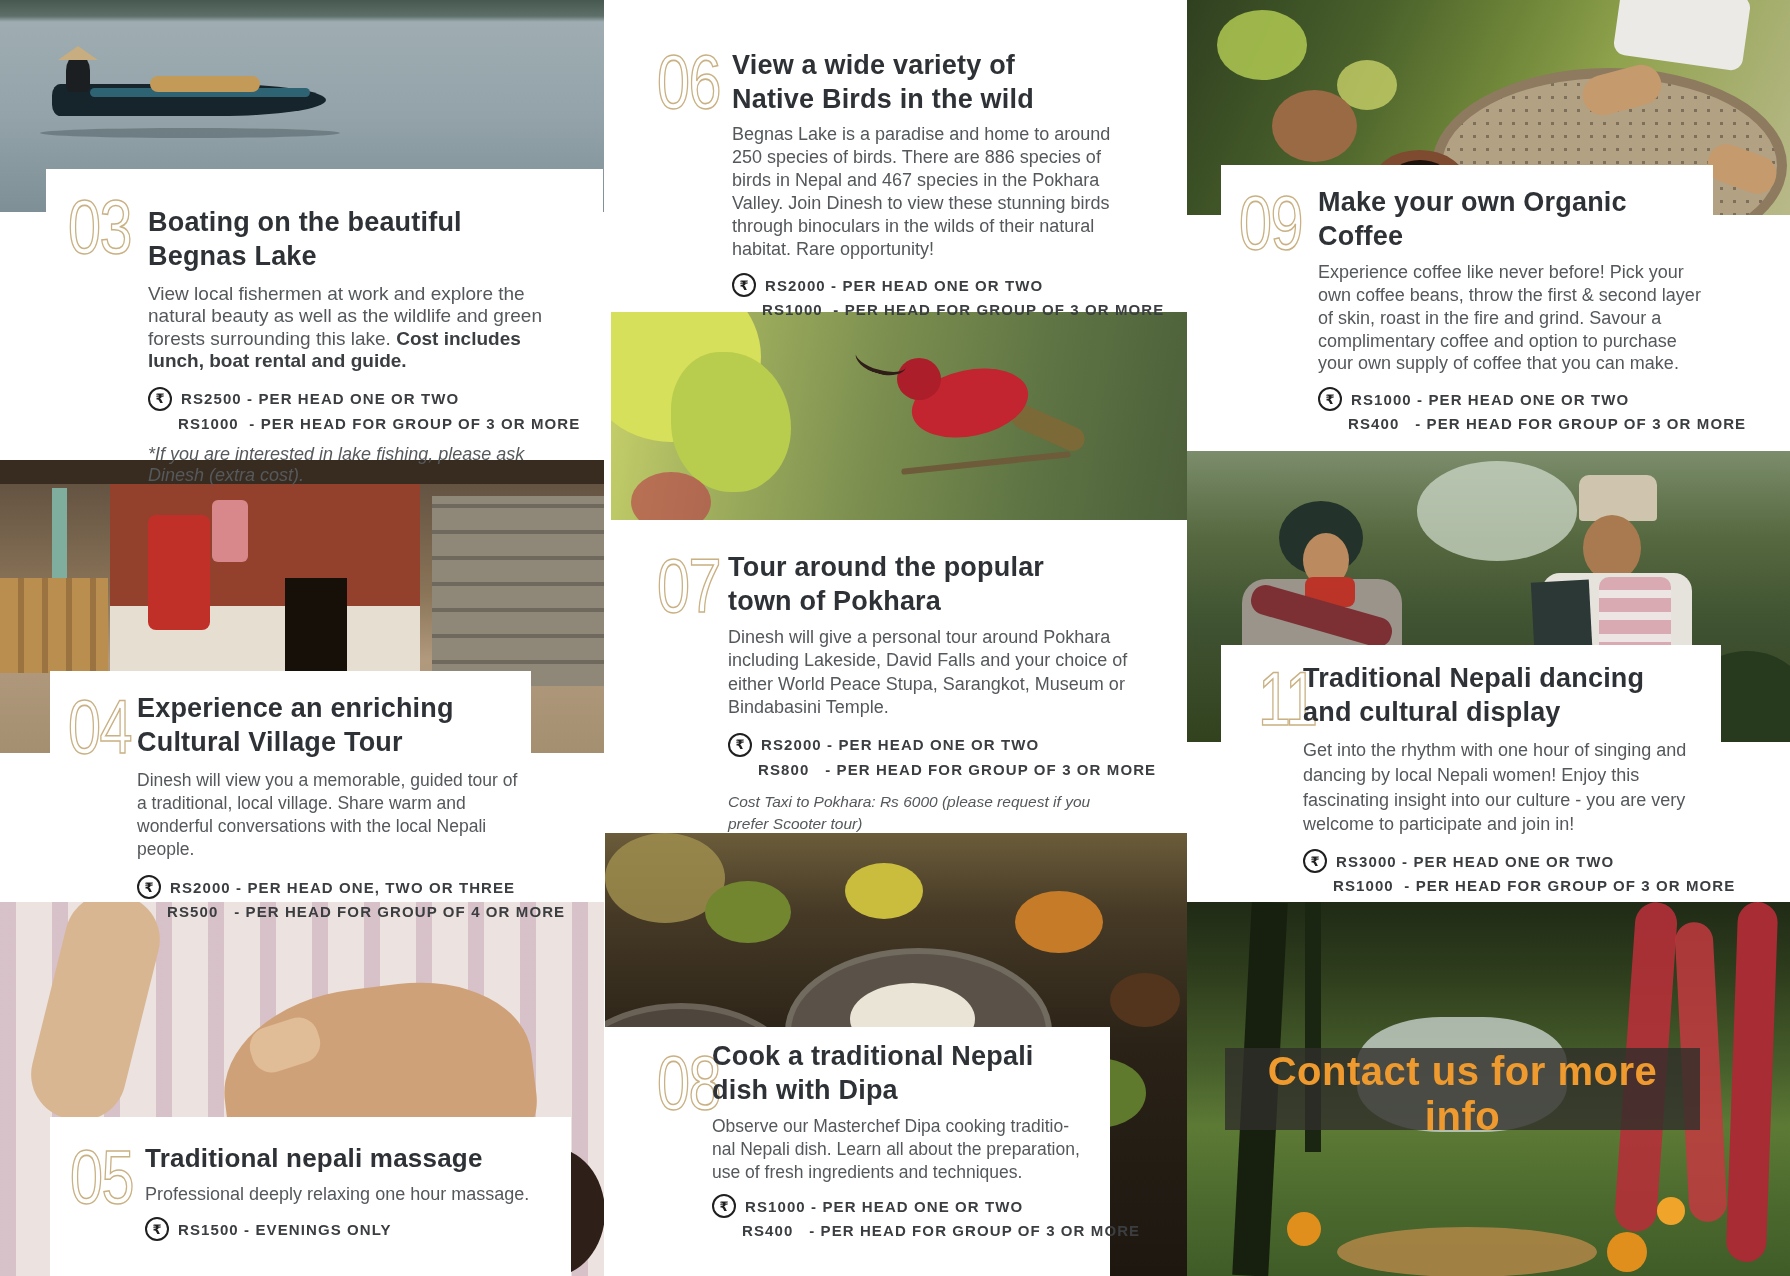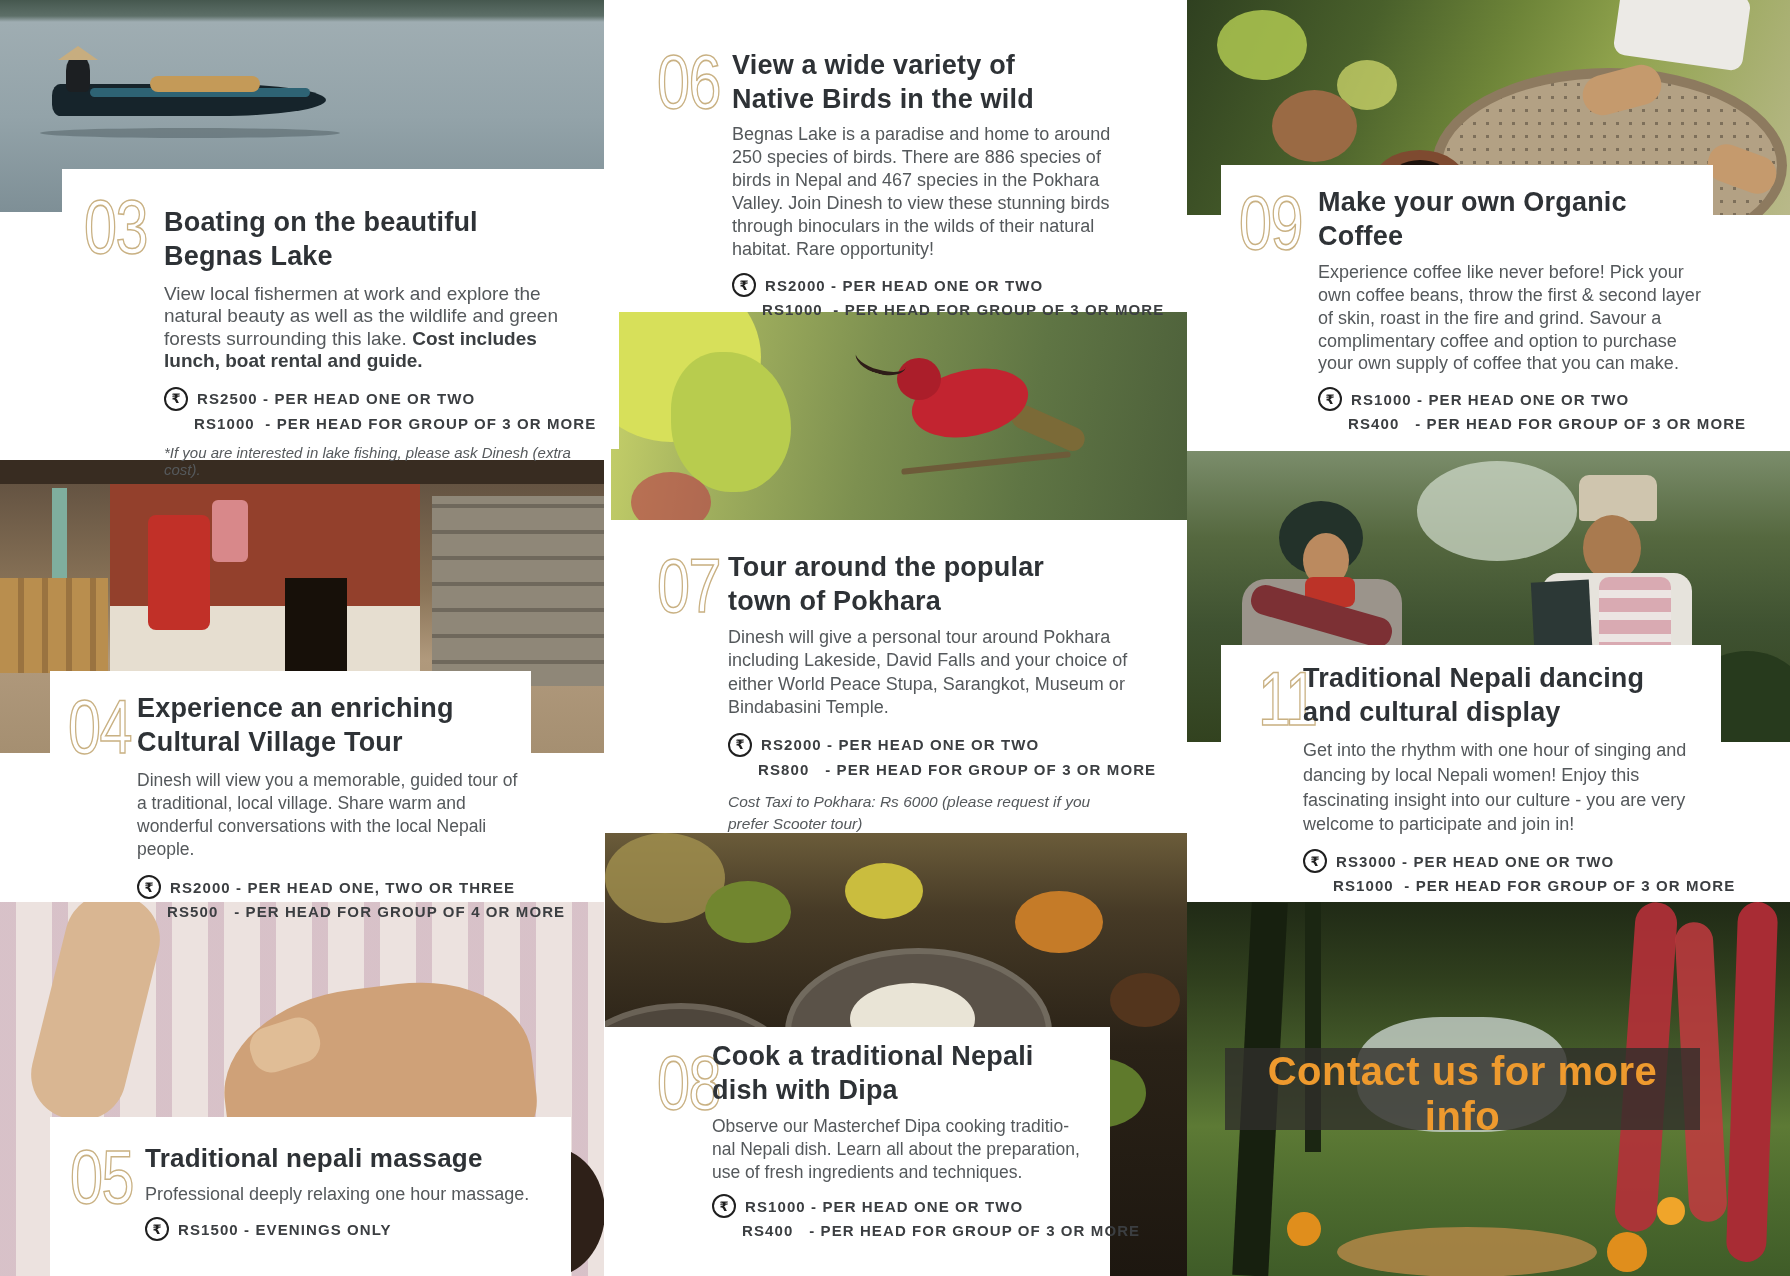"03" section.card { left: 62px -> 46px }
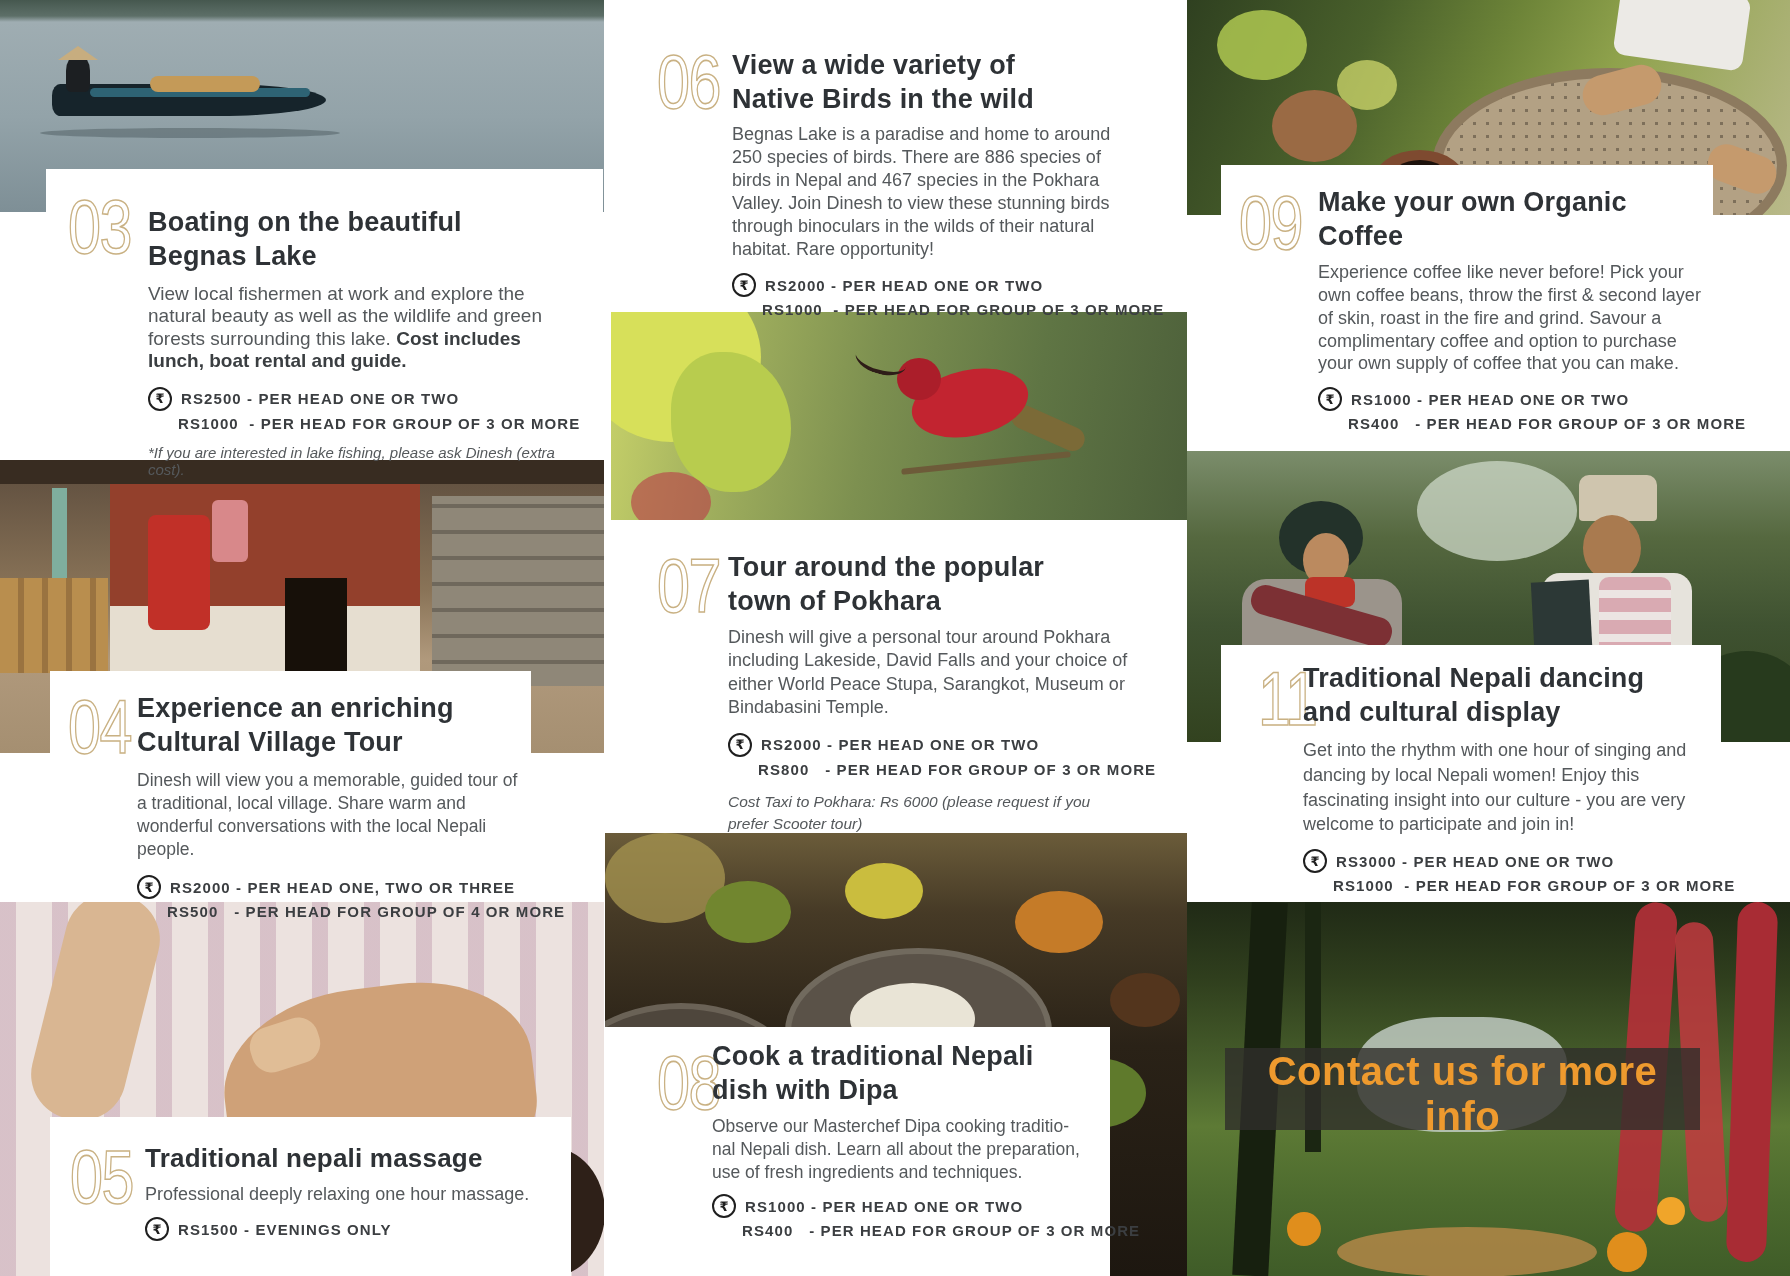"*If you are interested in" p.note { font-size: 15px -> 18px }
